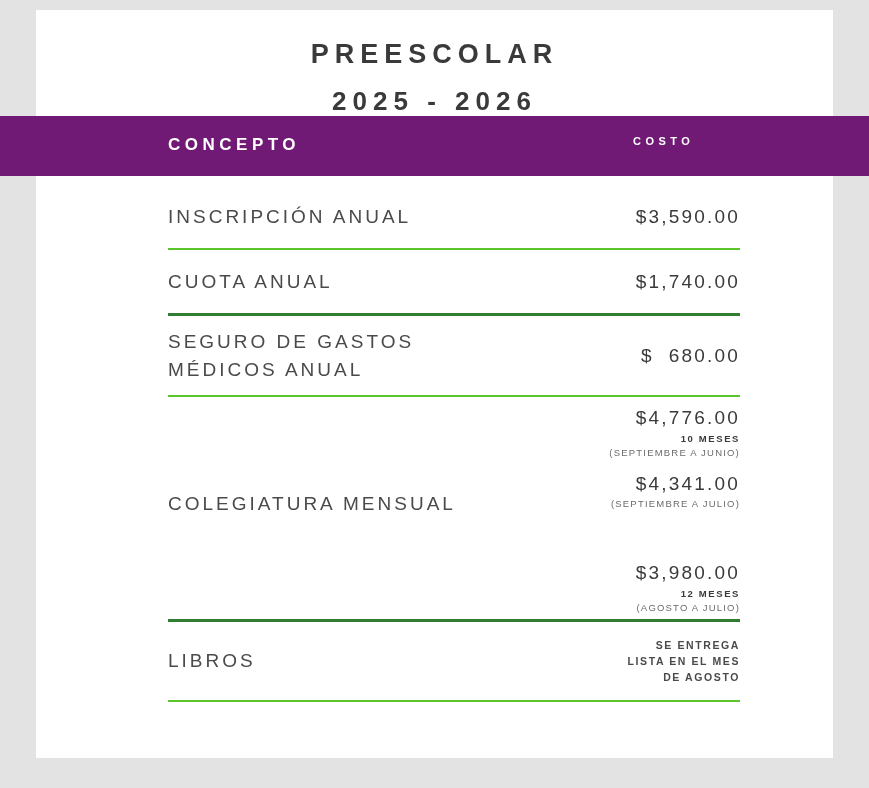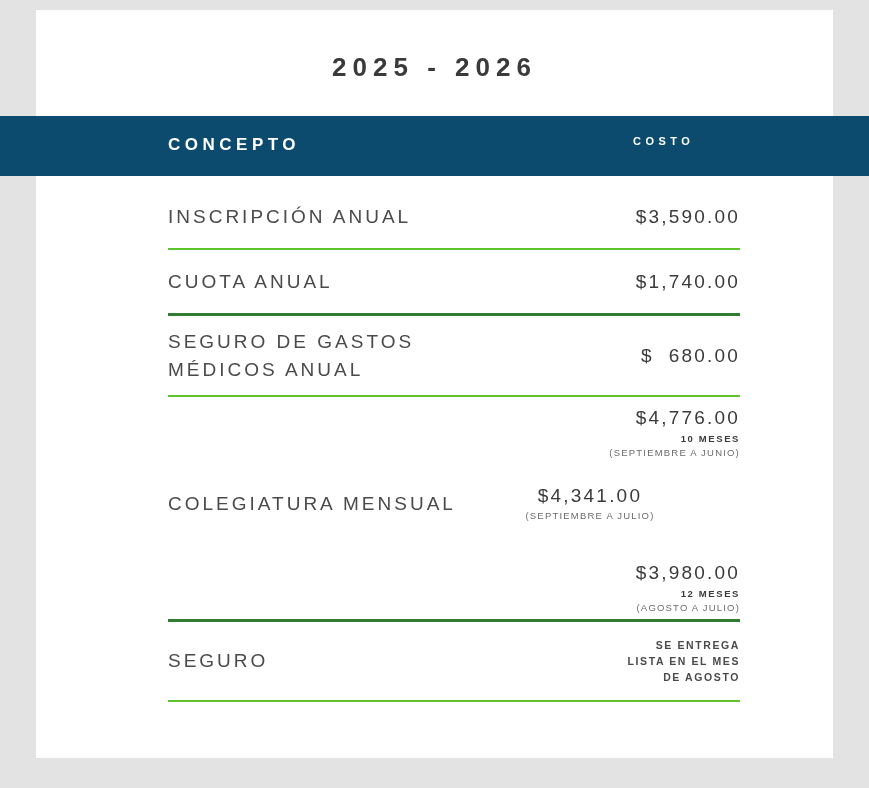"PREESCOLAR" div.title-main { html: none -> <div>PREESCOLAR</div> }
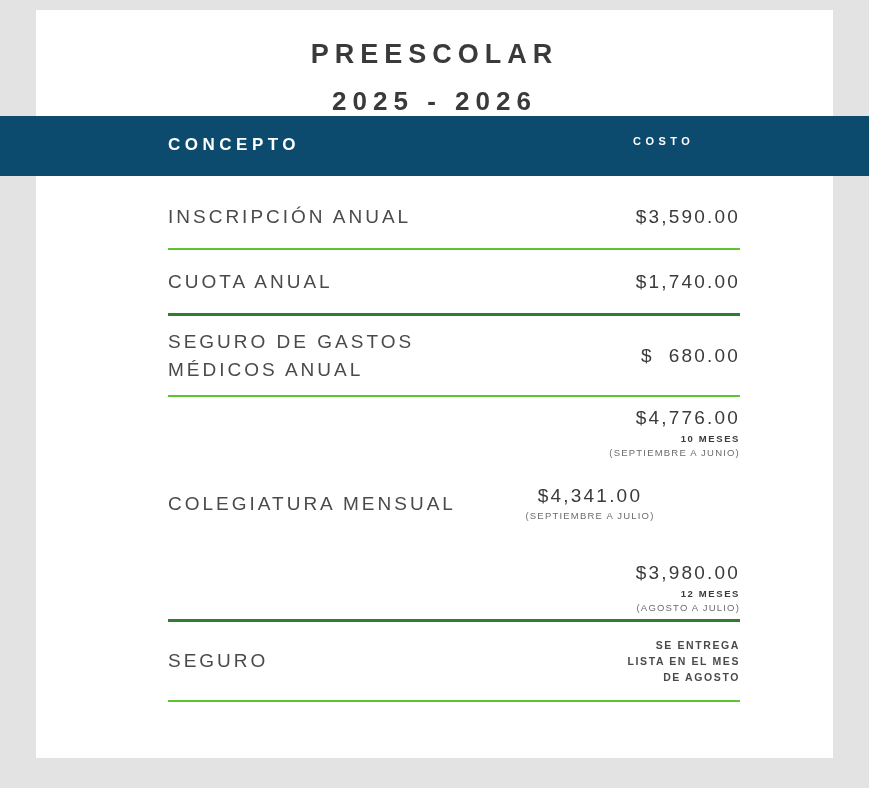"CONCEPTO" .header-bar { background: #0c4a6e -> #701a75 }
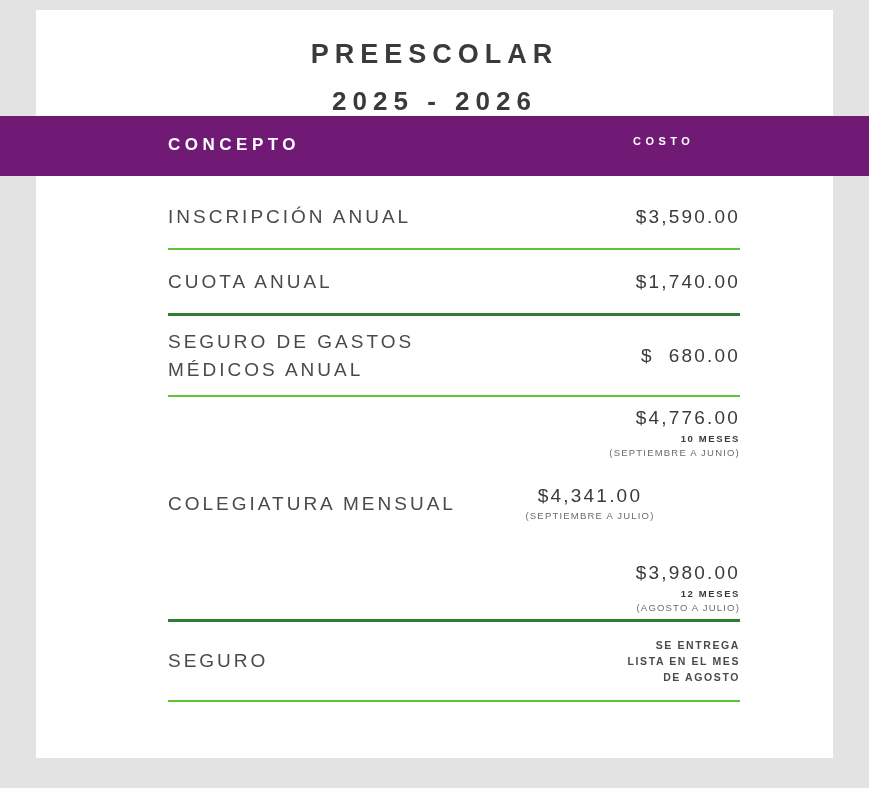"$4,341.00" .opt2 { text-align: center -> none; top: 88px -> 76px }
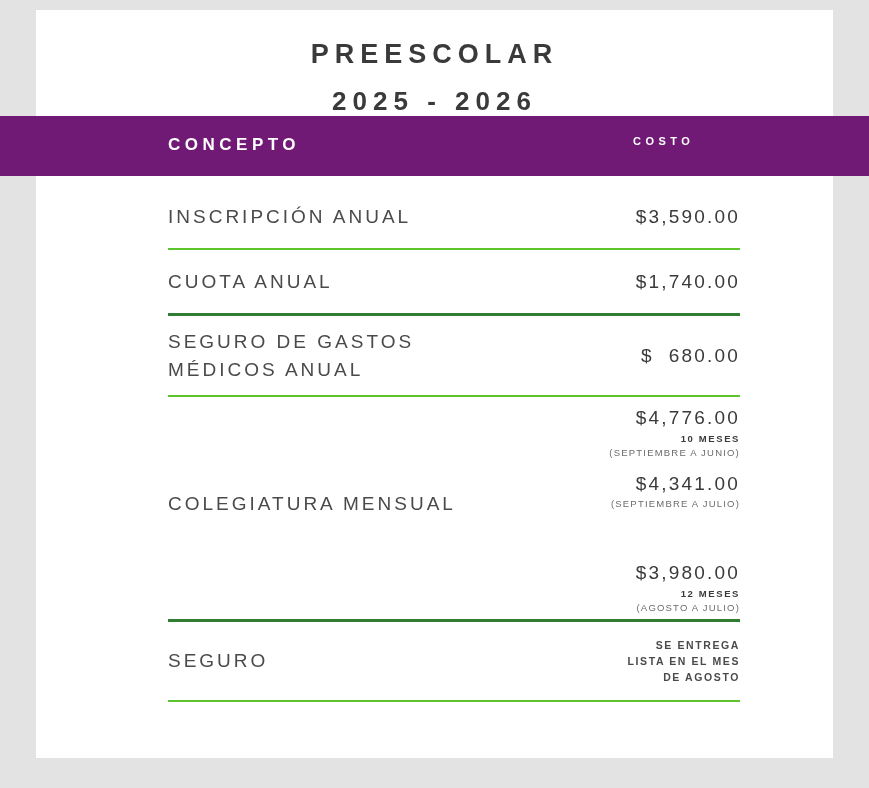"SEGURO" div.concept { text: SEGURO -> LIBROS }
